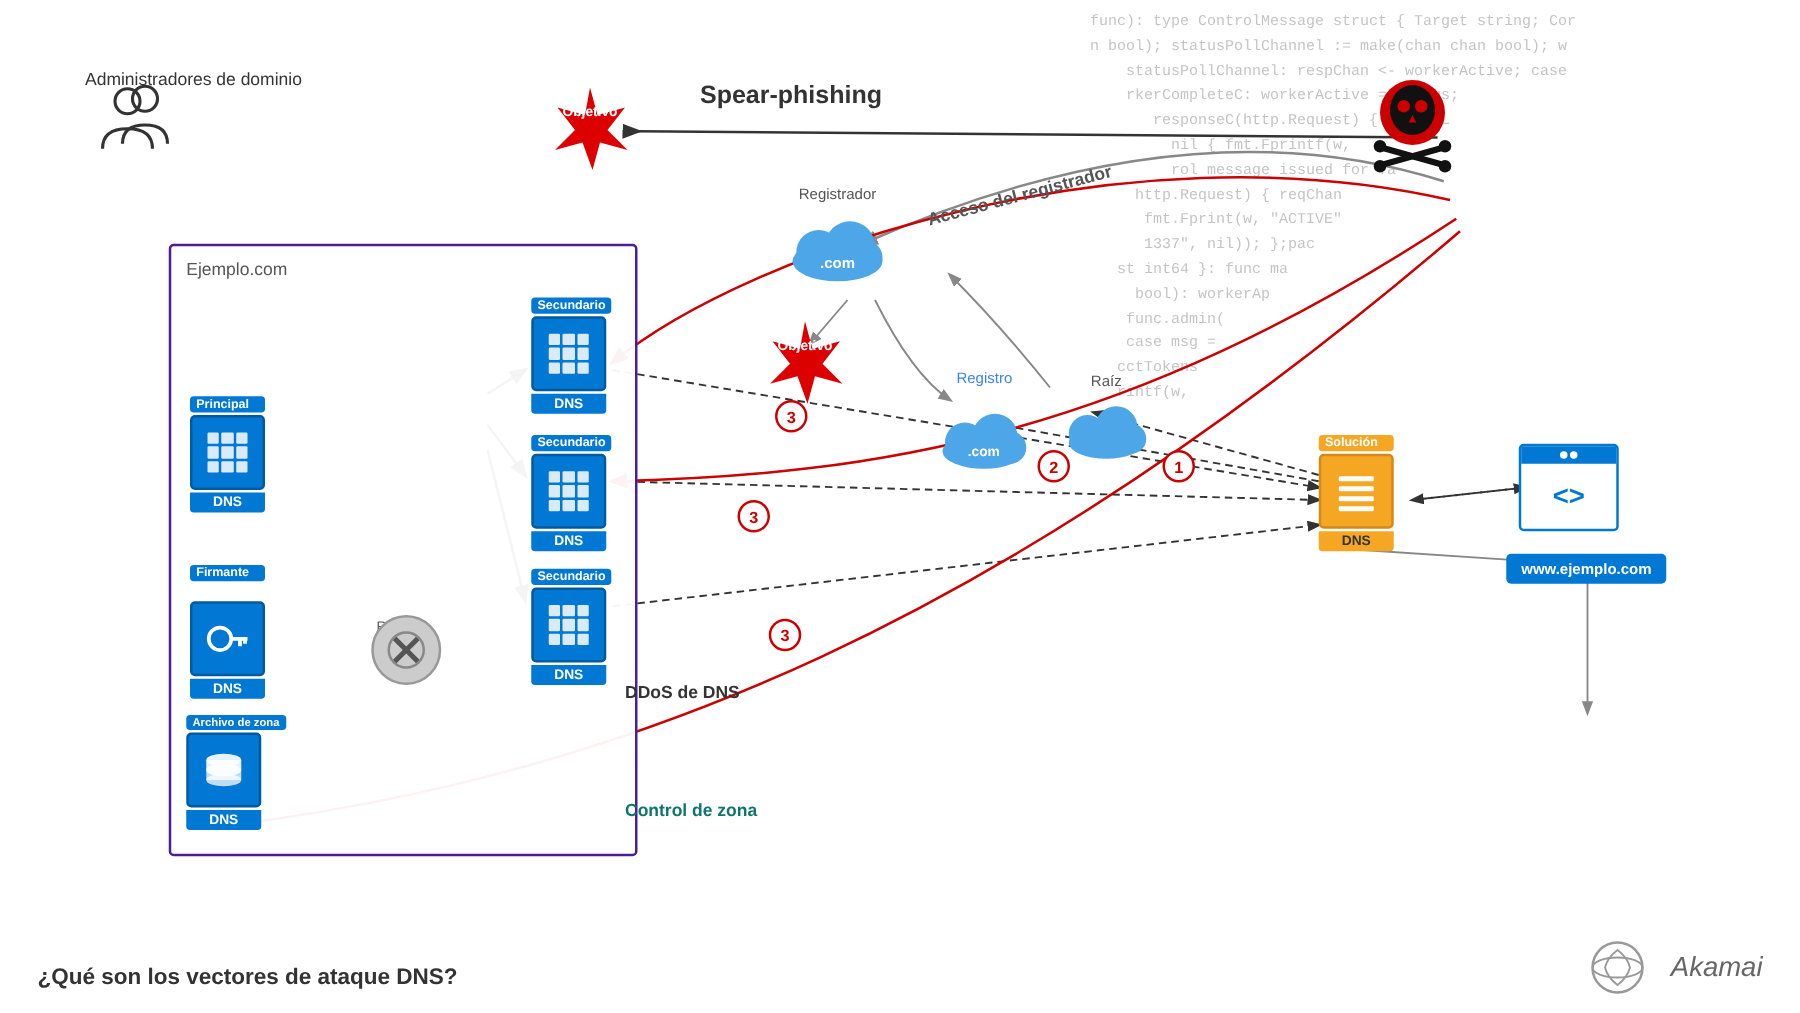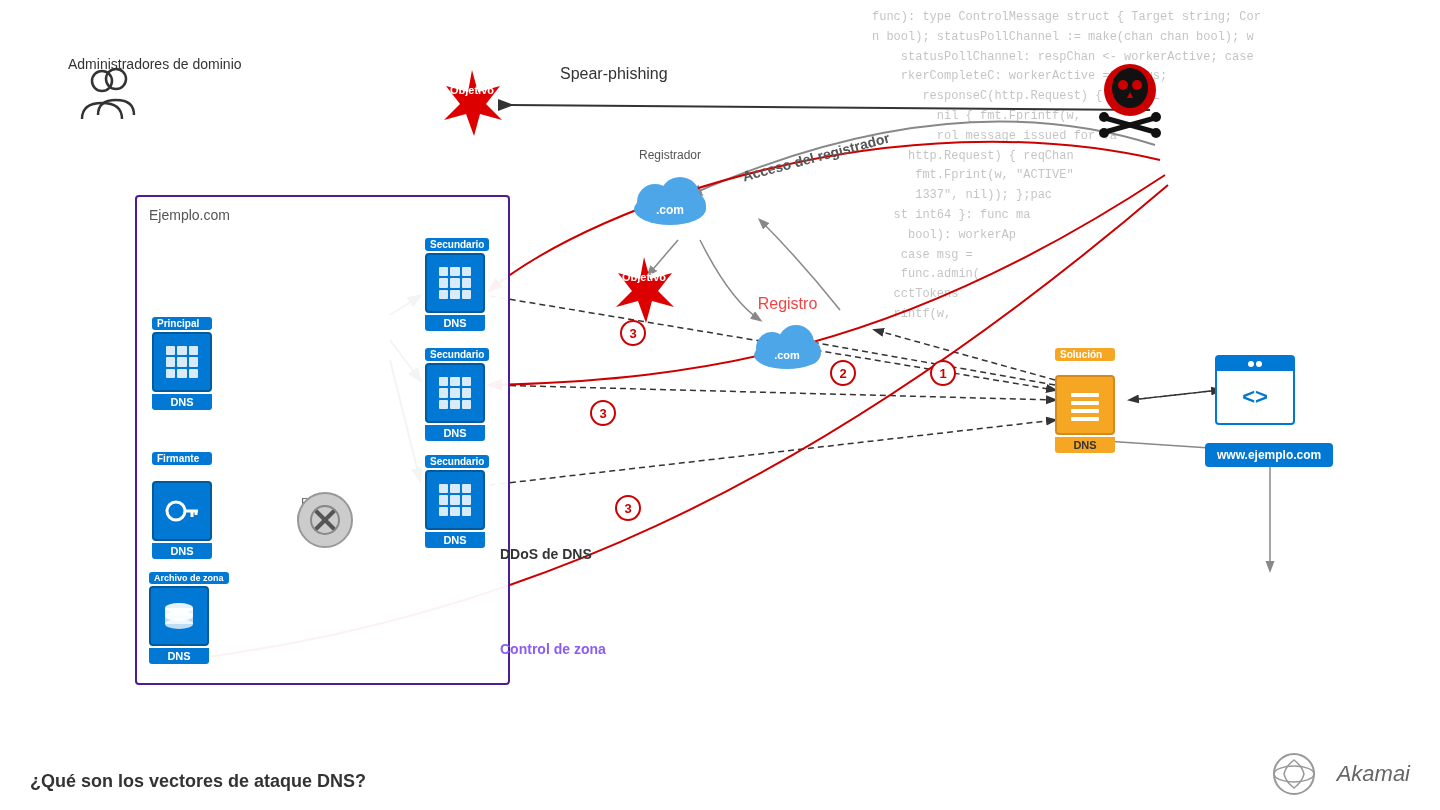"Spear-phishing" span { font-size: 16px -> 20px; font-weight: normal -> bold }
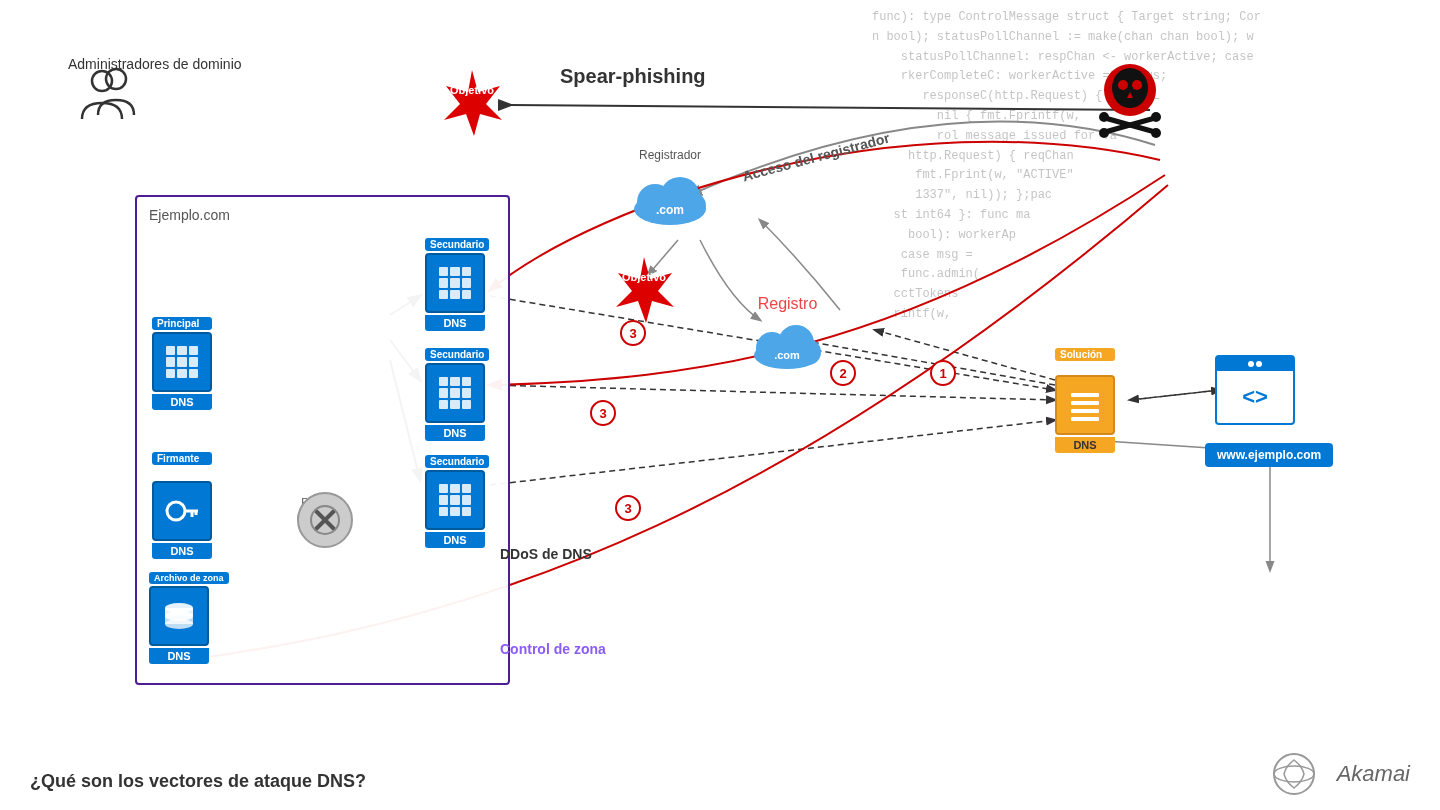"case msg =" div { order: before "func.admin(" -> after "func.admin(" }
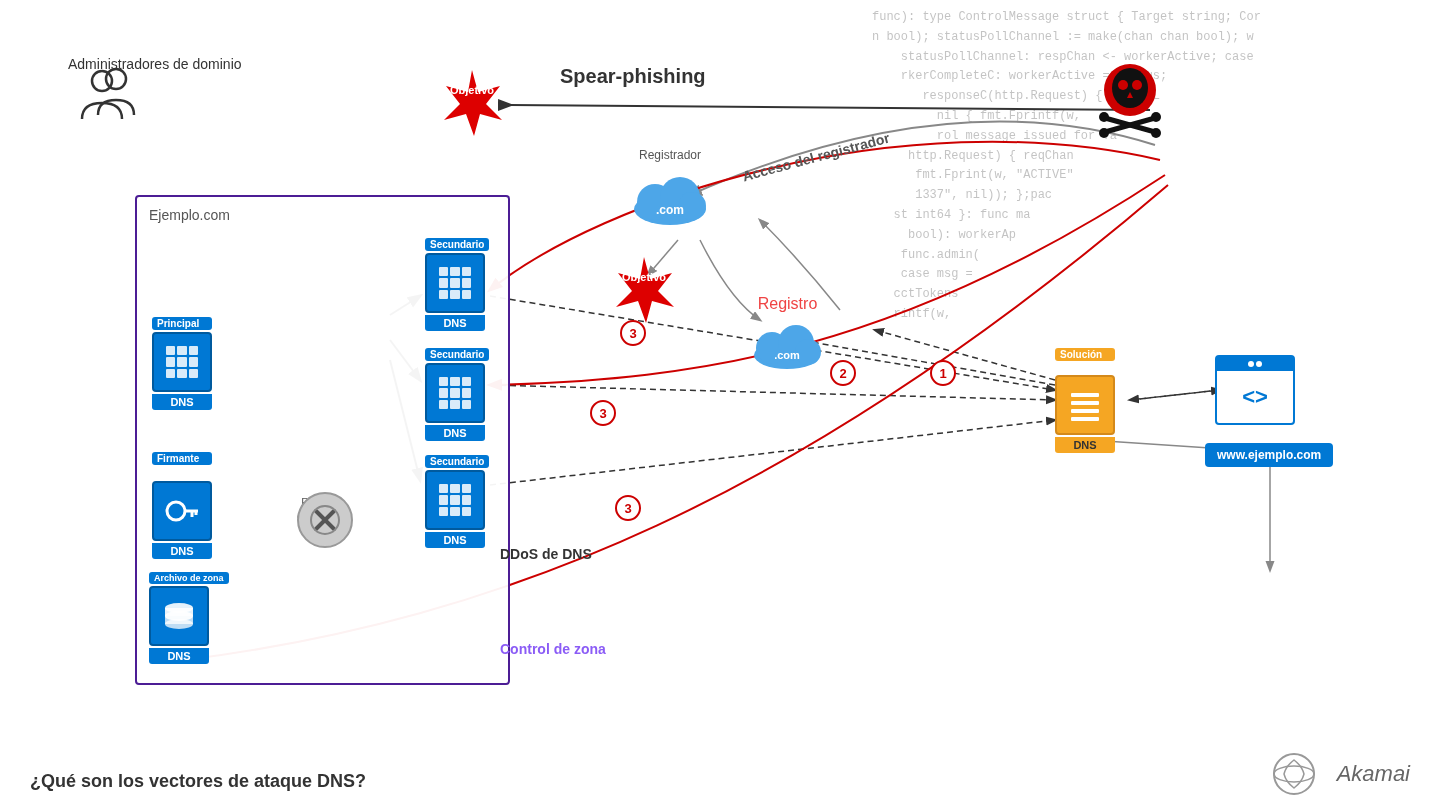"Registro" div { color: #ef4444 -> #3b82f6; font-size: 16px -> 12px; margin-bottom: 0 -> 10px }
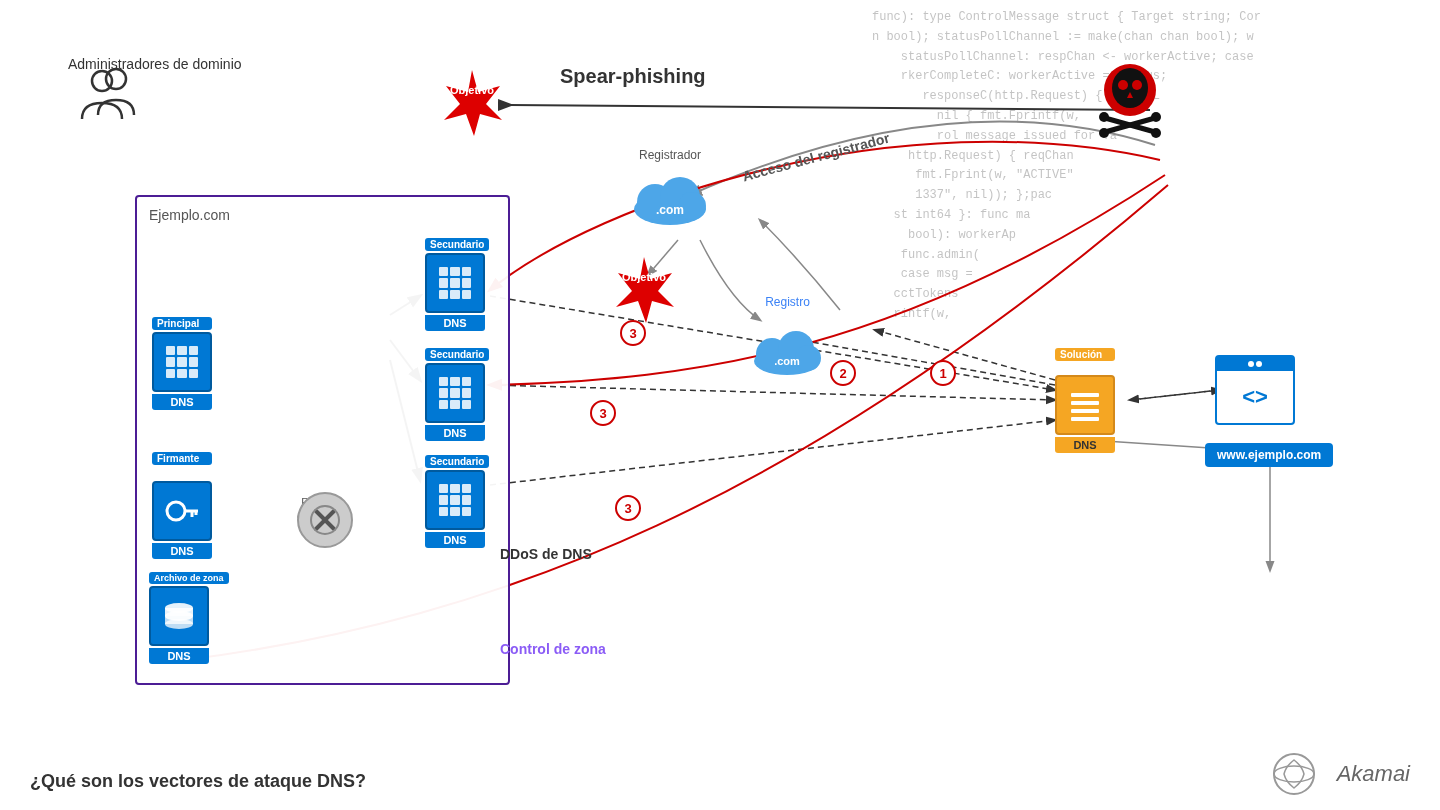"Raíz" div { html: none -> <div> <div>Raíz</div> <svg> <ellipse></ellipse> <ellipse></ellipse> <ellipse></ellipse> <ellipse></ellipse> </svg> </div> }
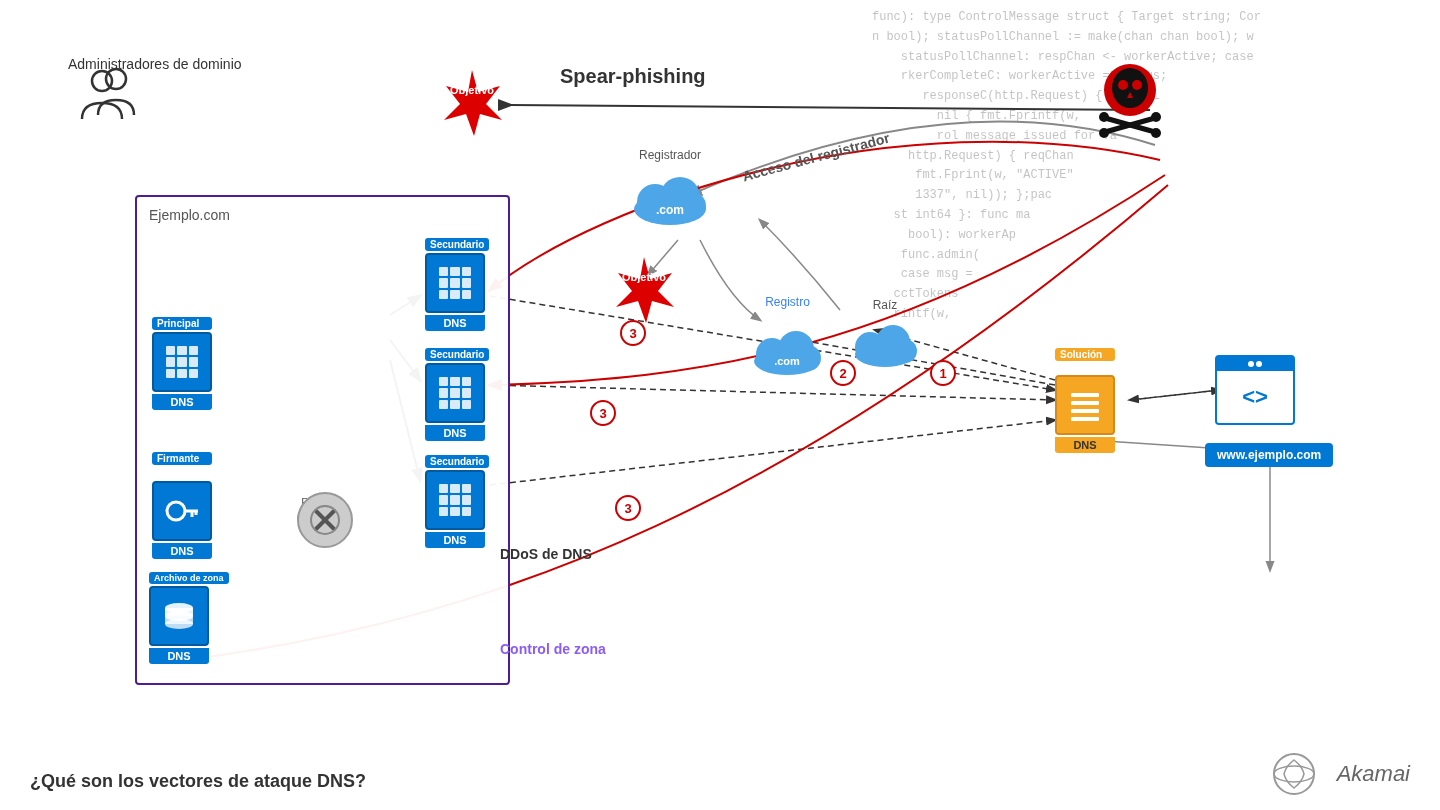"Solución" div.tag-label { margin-bottom: 14px -> 2px }
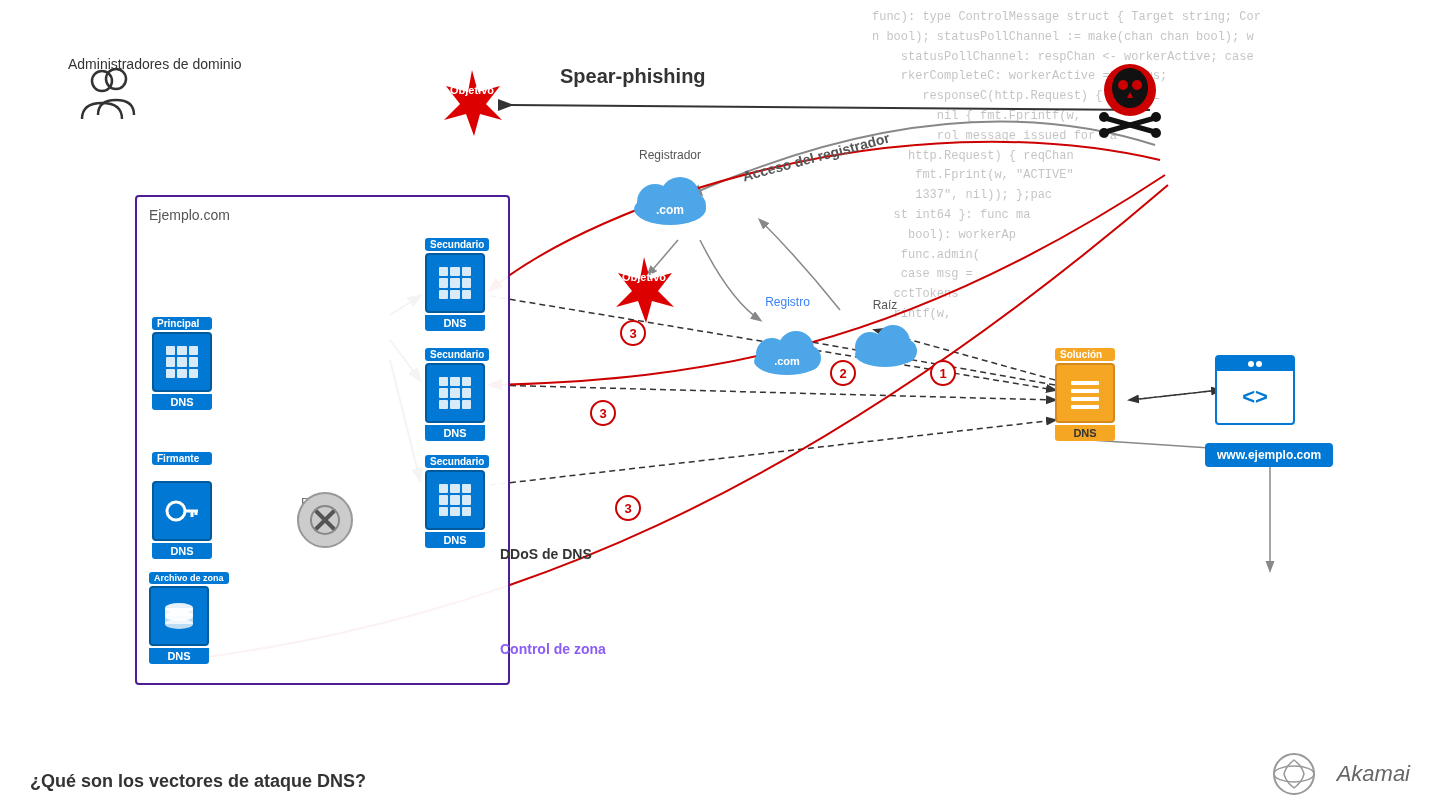"Control de zona" span { color: #8b5cf6 -> #0f766e }
